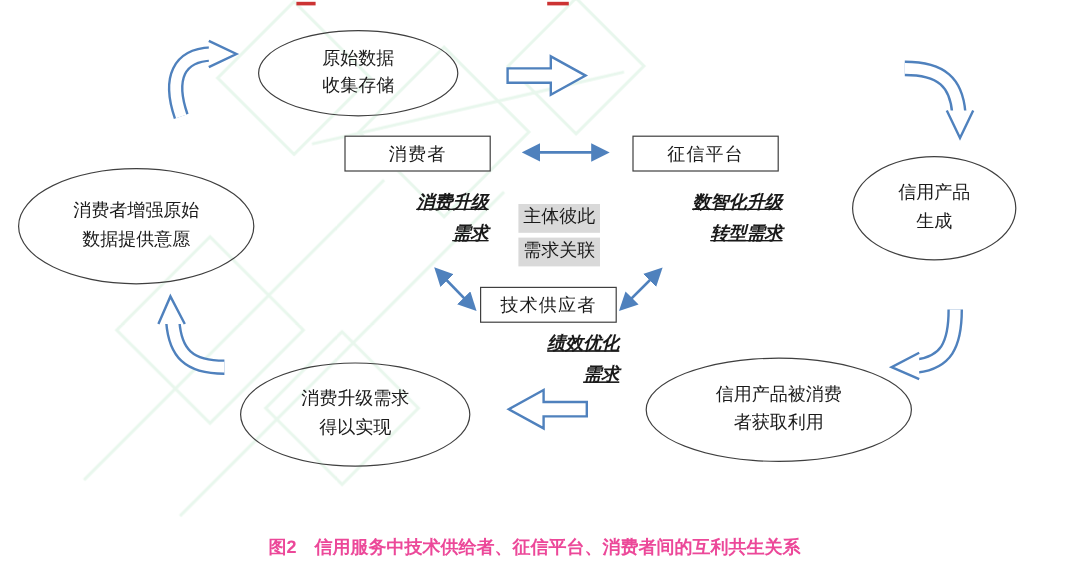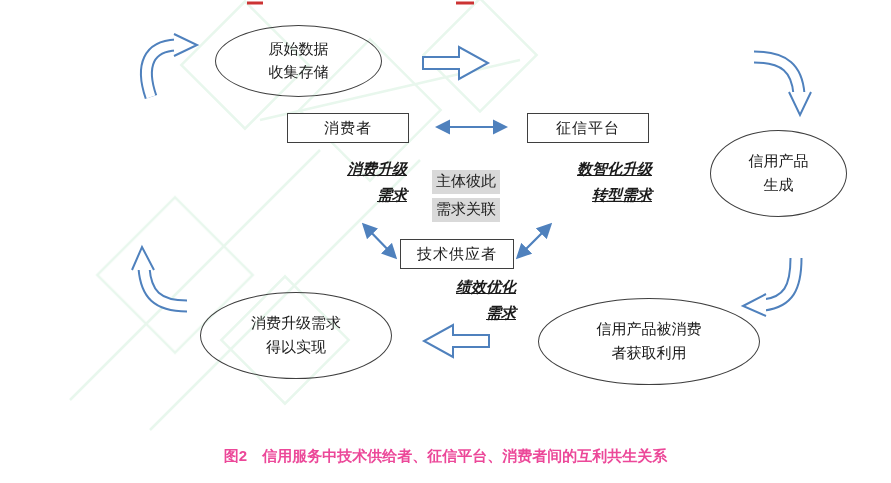"消费者增强原始" div.ellipse { html: none -> <div> <span>消费者增强原始</span> <span>数据提供意愿</span> </div> }
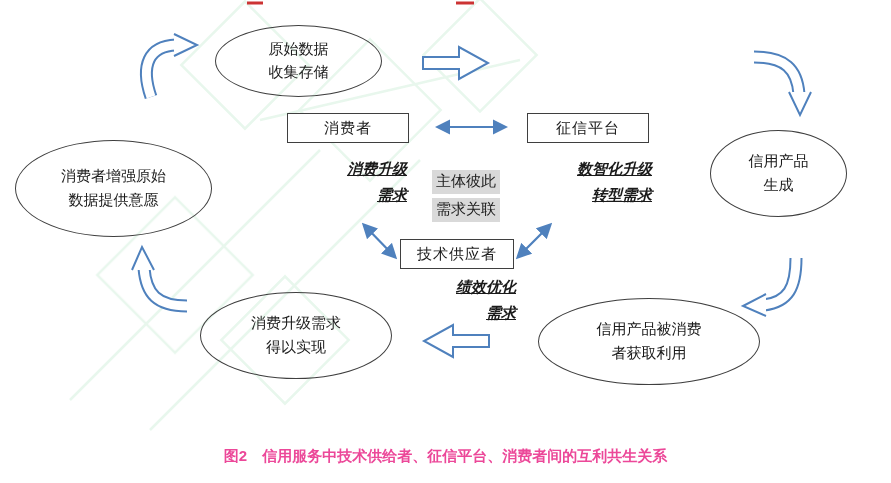"消费升级需求" div.ellipse { top: 292px -> 302px }
